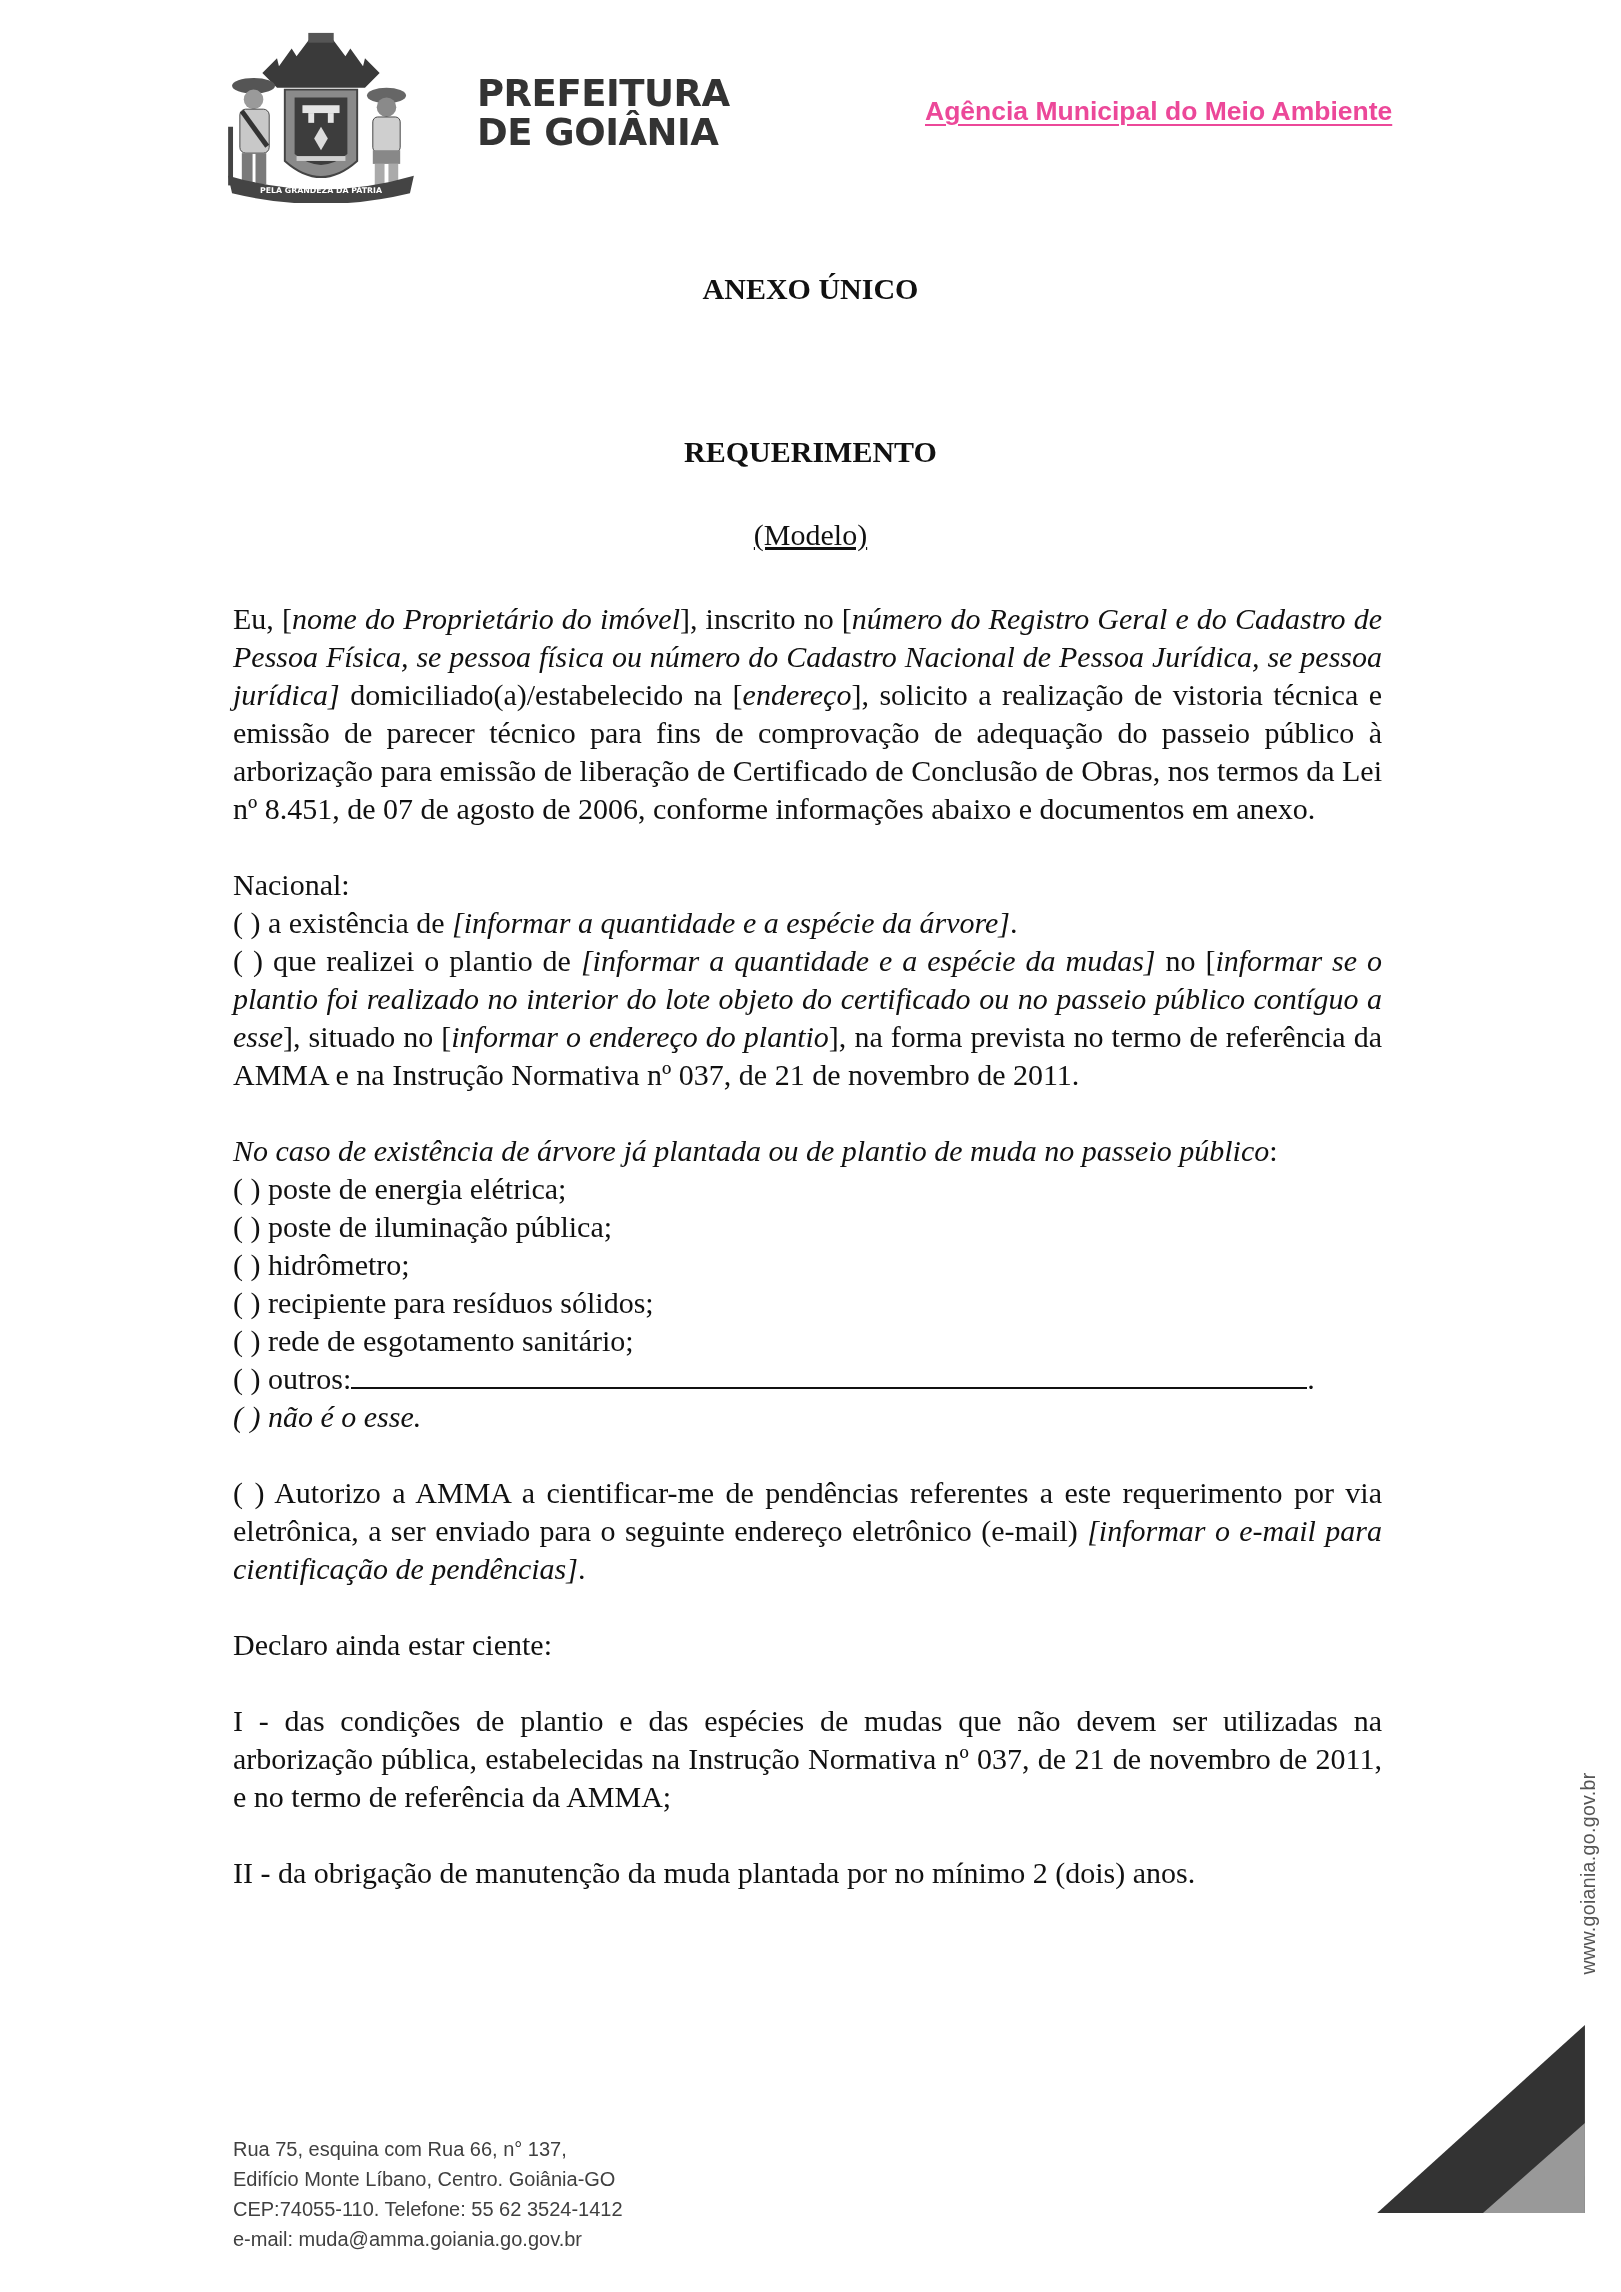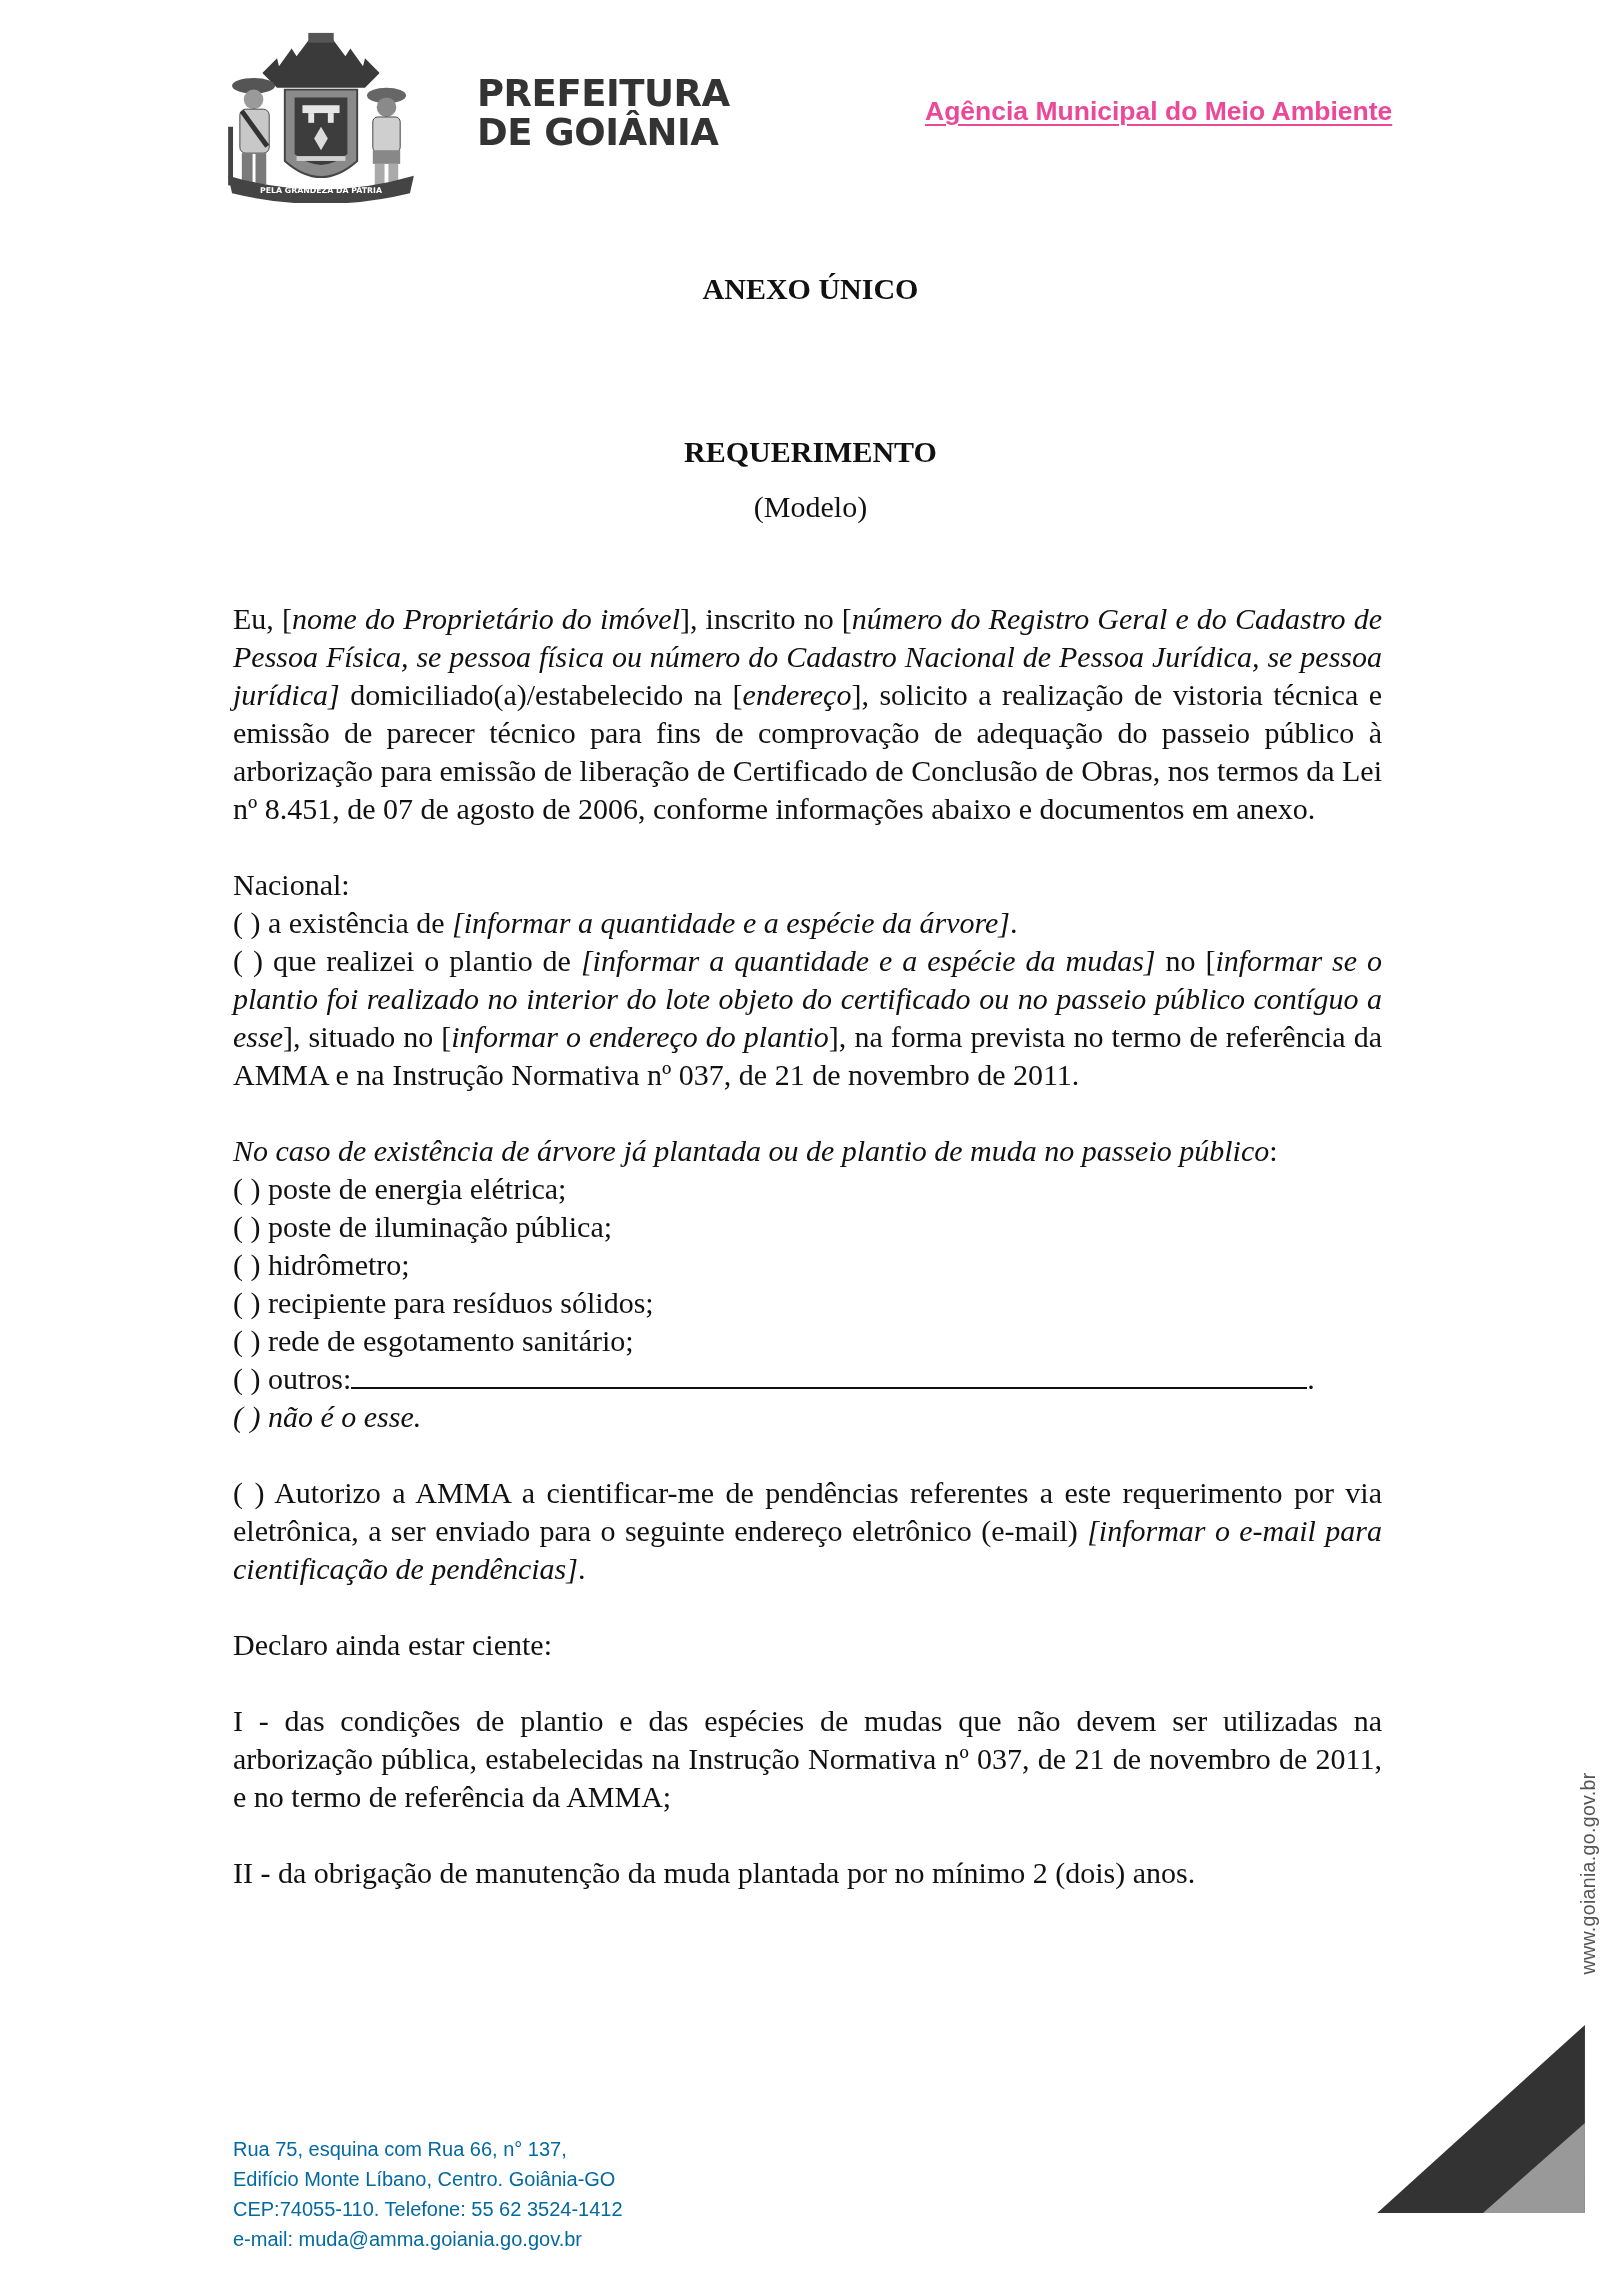"(Modelo)" .t-mod { text-decoration: none -> underline; top: 490px -> 518px }
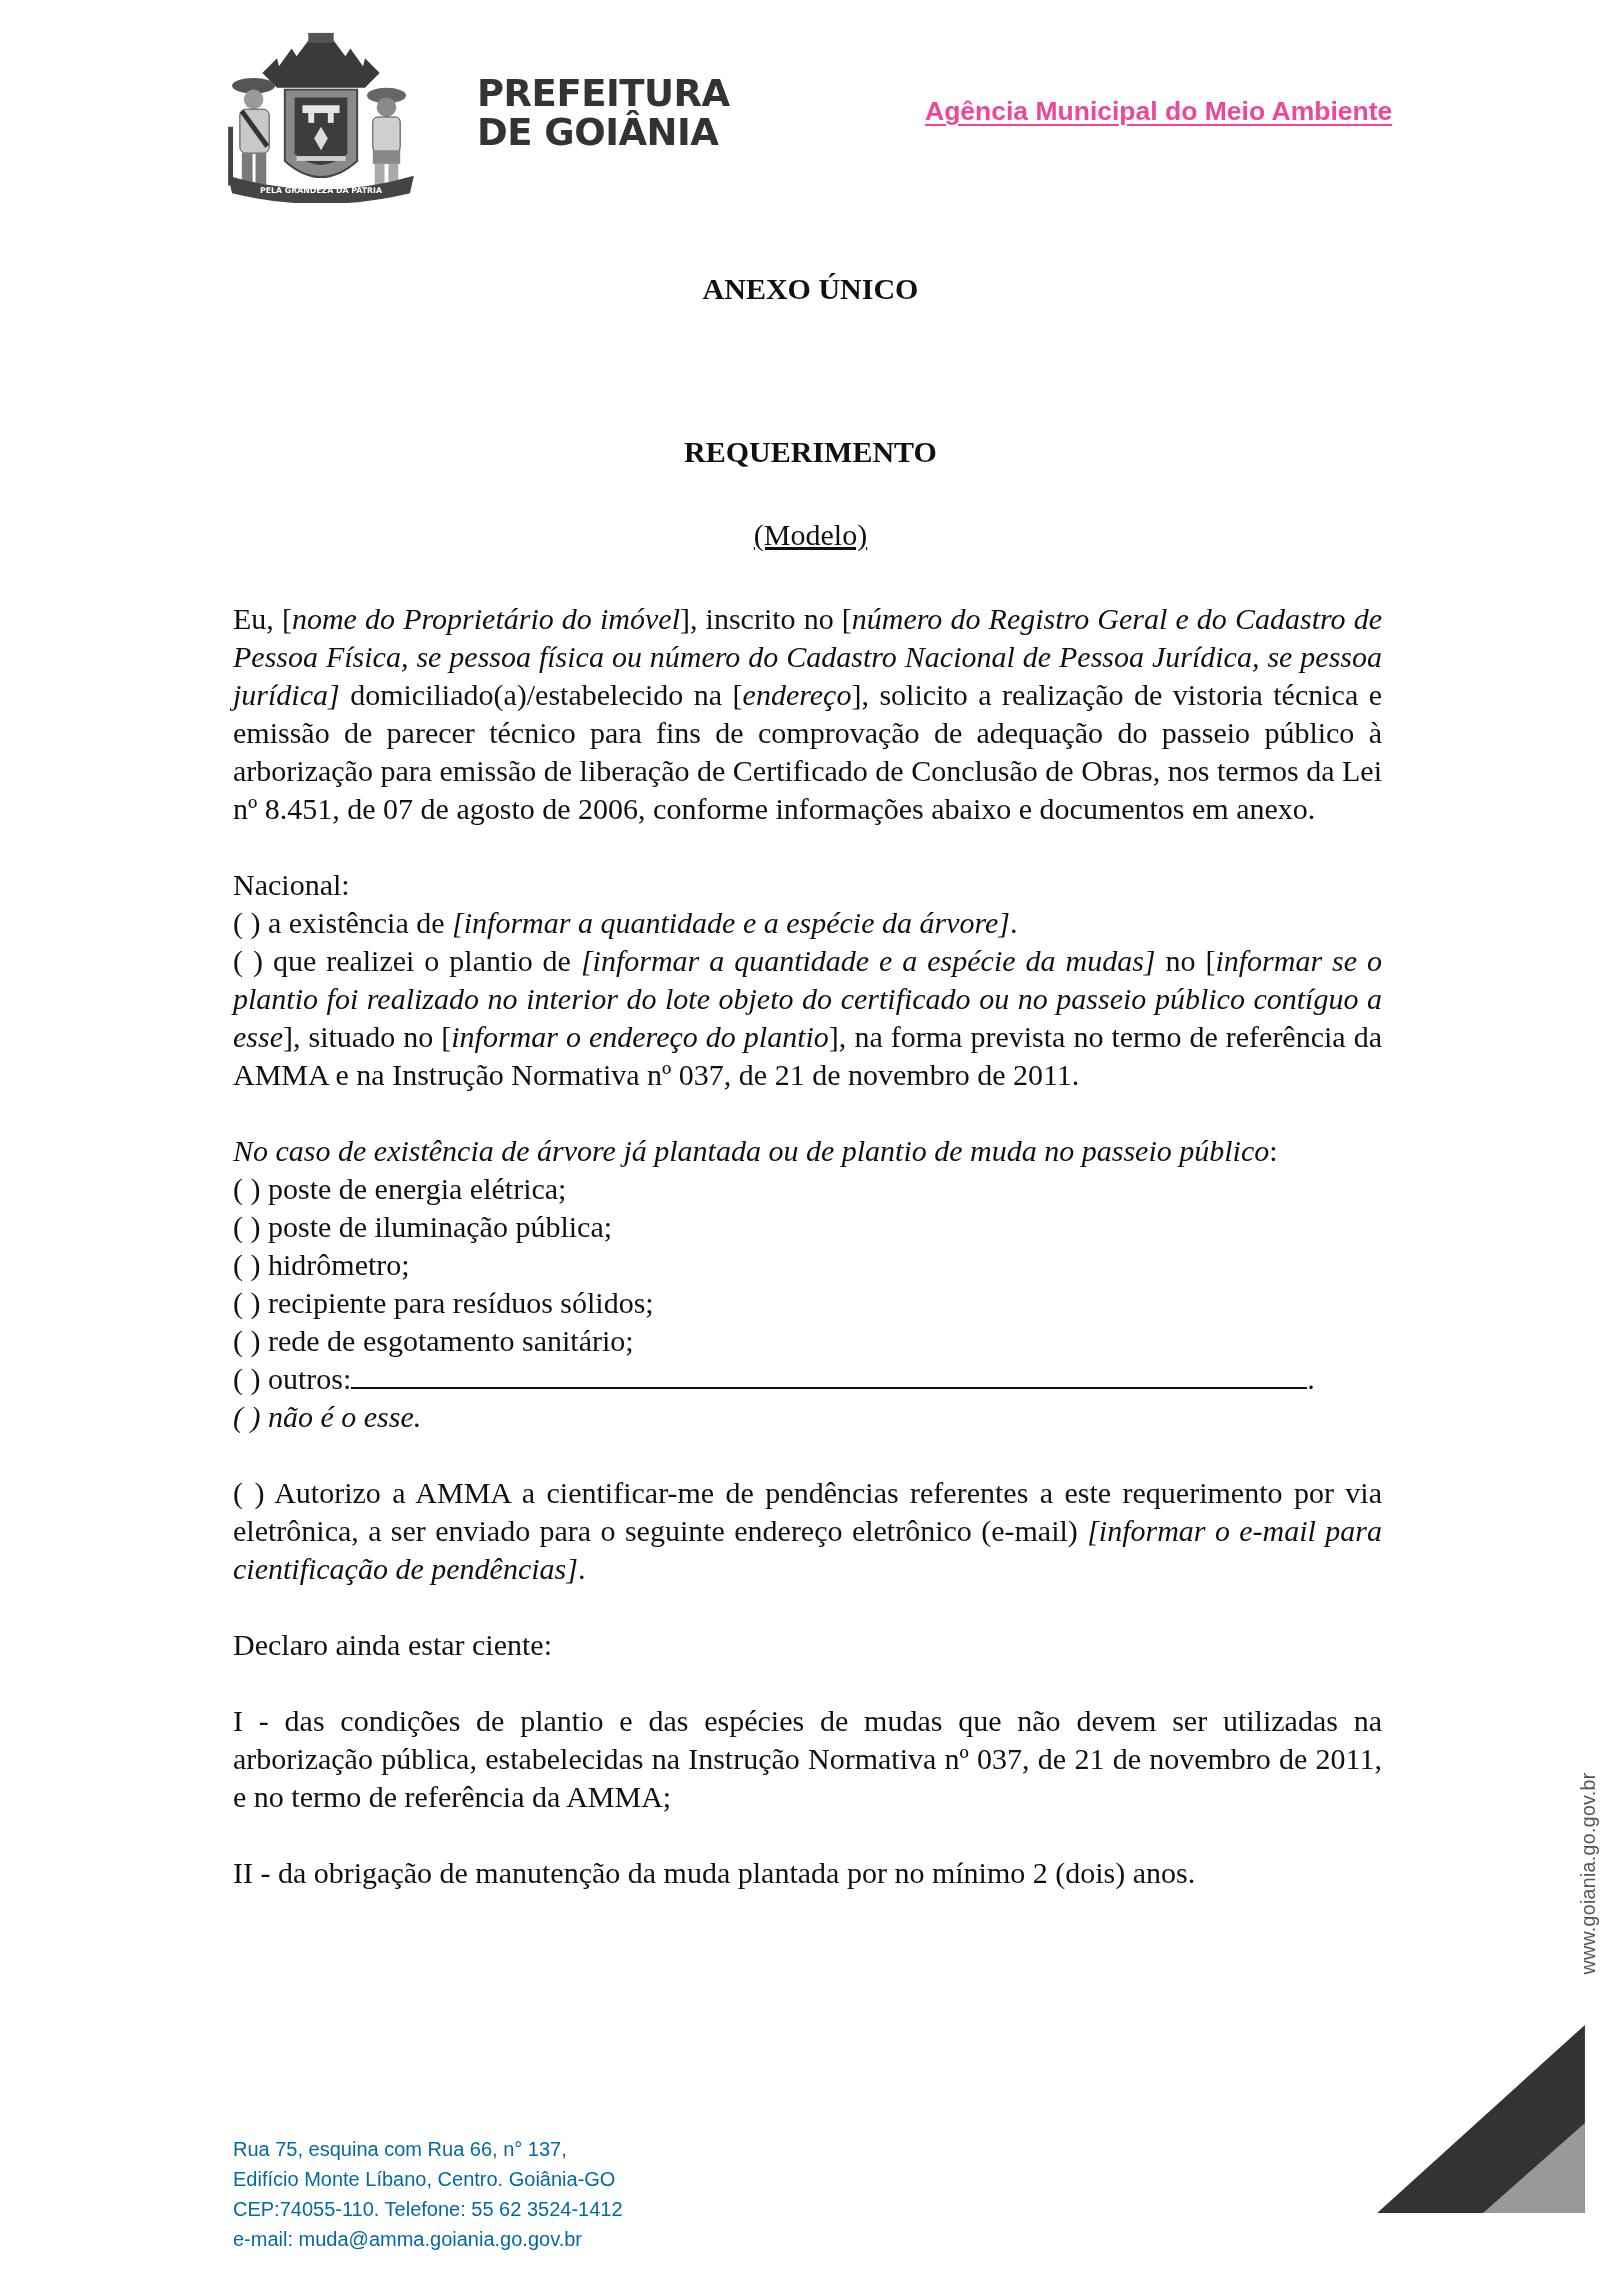"Rua 75, esquina com Rua" .footer { color: #0369a1 -> #404040 }
